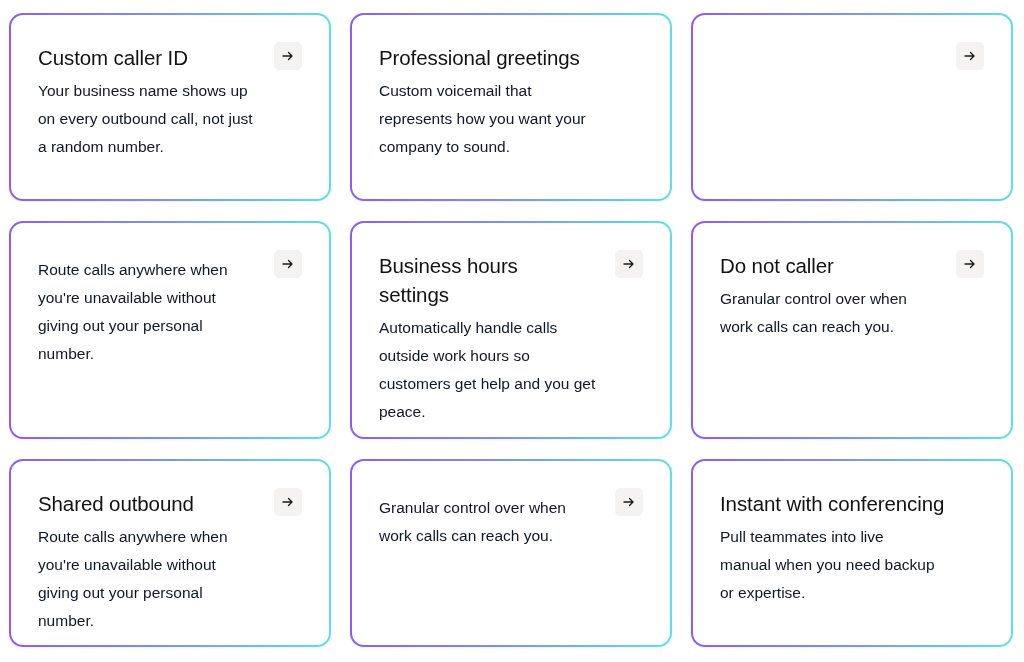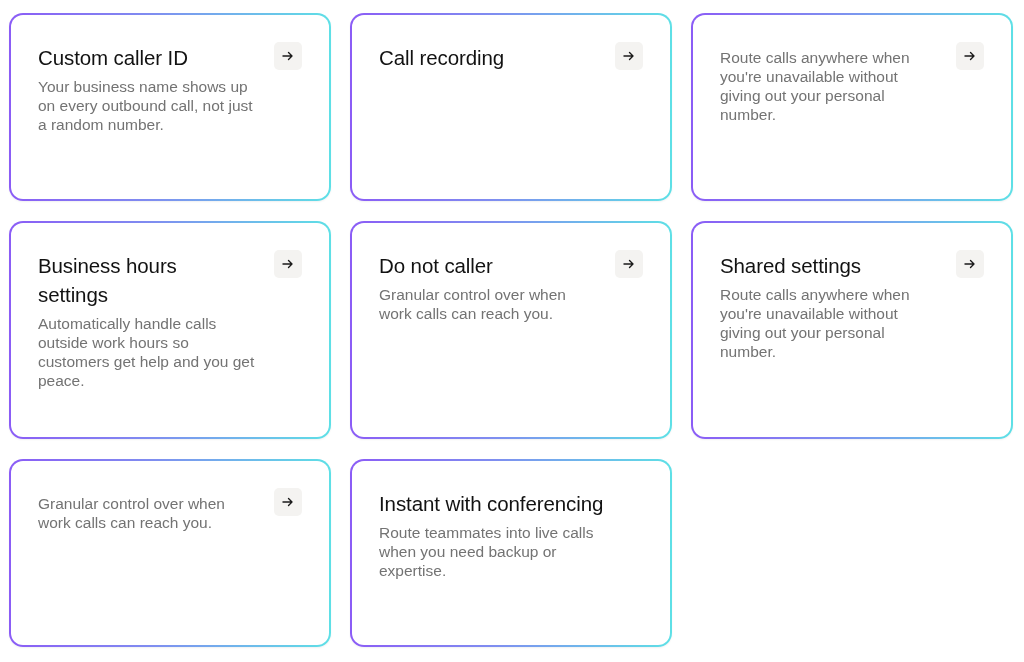"Professional greetings" div.card { html: none -> <div> <div> <h3>Professional greetings</h3> <p>Custom voicemail that represents how you want your company to sound.</p> </div> </div> }
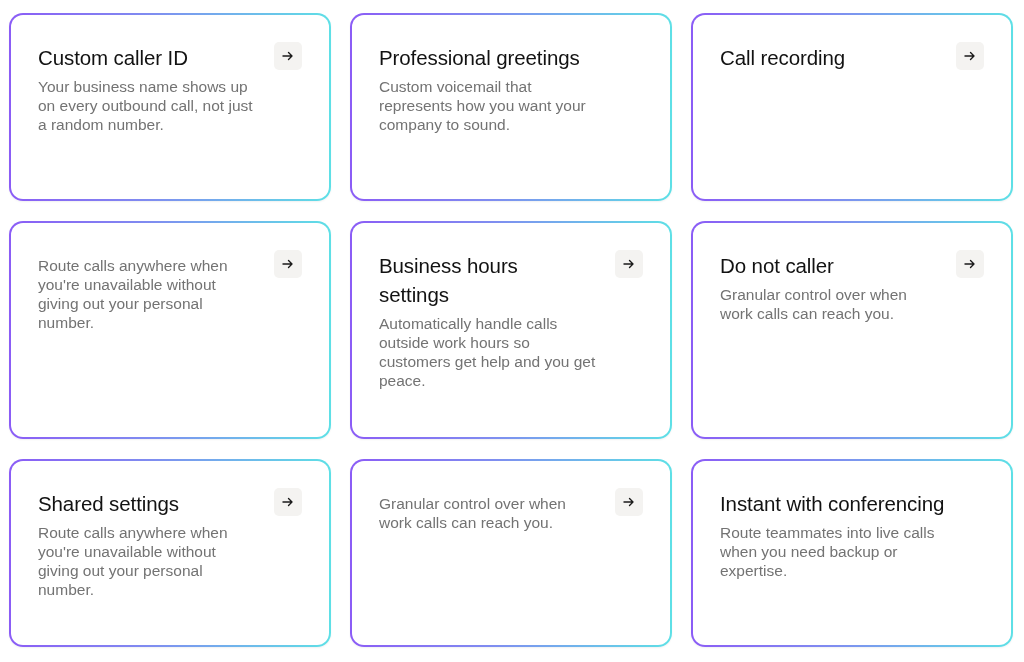"Call recording" h3.card-title { html: <h3>Call recording</h3> -> none }
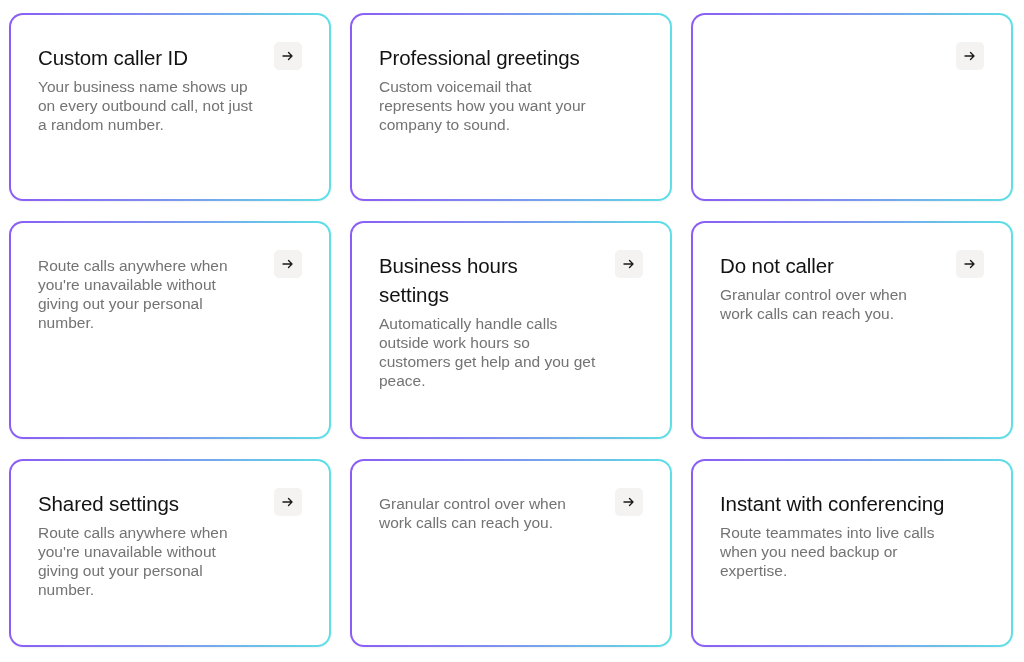"Your business name shows up" .card-desc { color: #737373 -> #0f172a; line-height: 19px -> 28px }
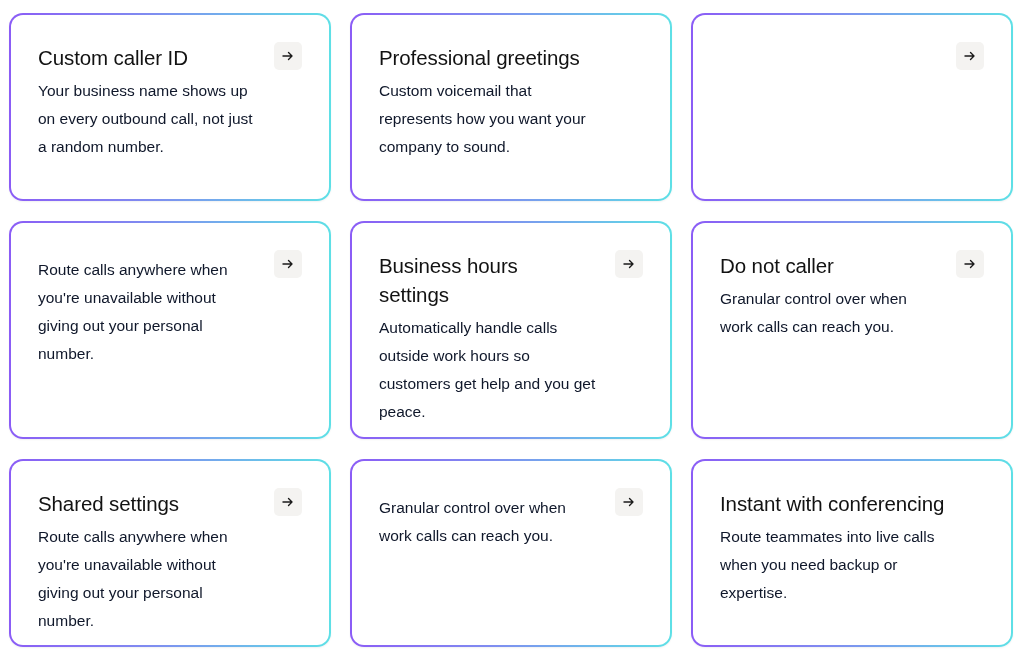"Shared settings" h3.card-title { text: settings -> outbound }
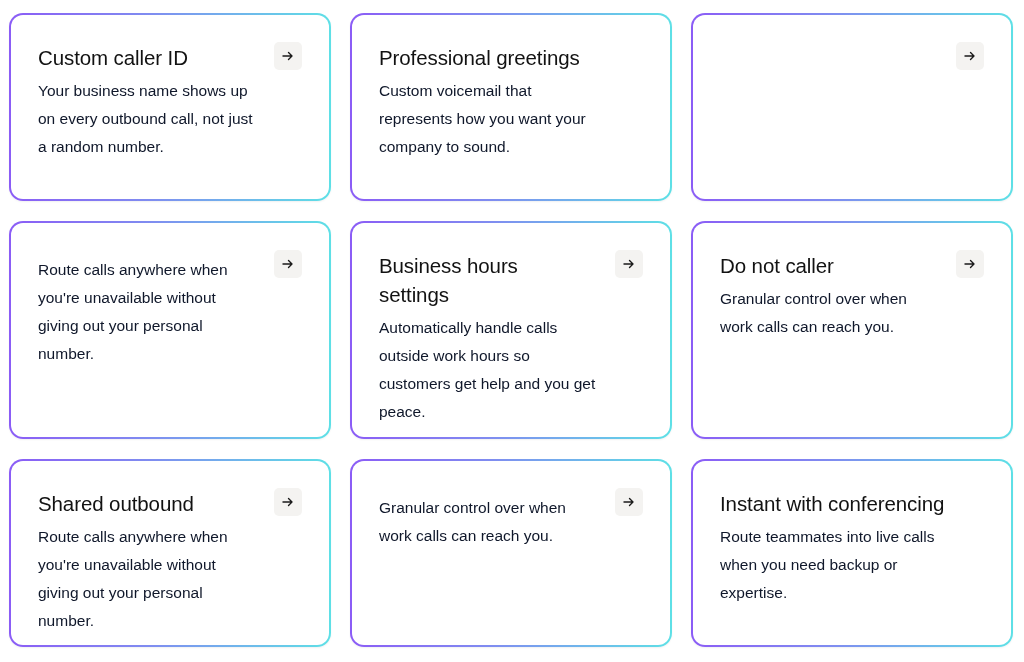"Route teammates into live calls" p.card-desc { text: Route teammates into live calls -> Pull teammates into live manual }
